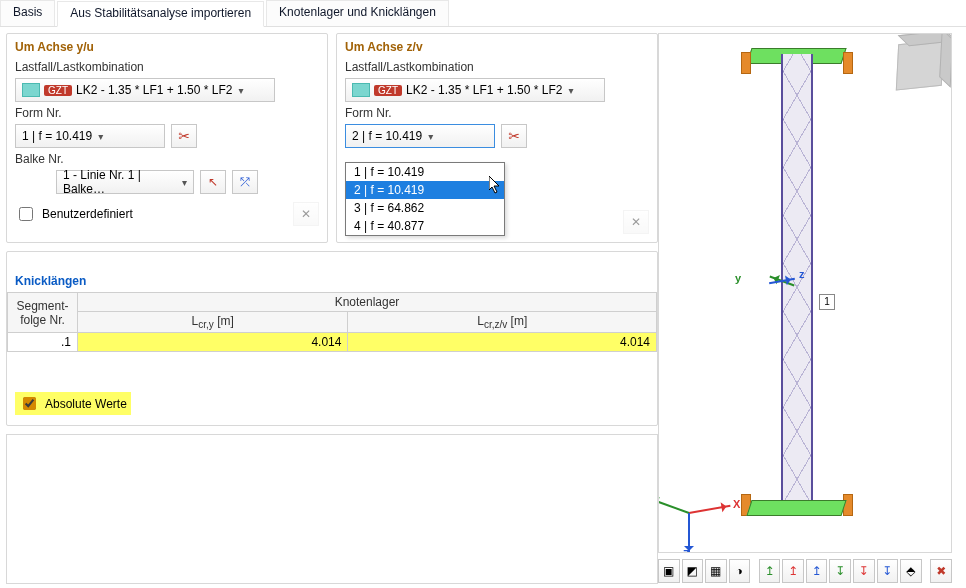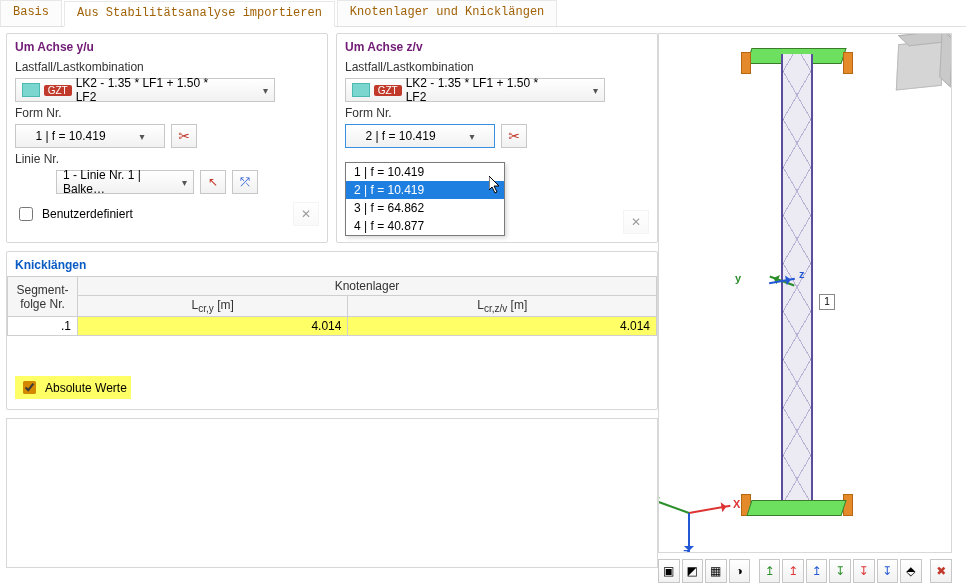"Basis" .tab { color: #a16207 -> #0f172a; font-family: Liberation Mono, monospace -> none }
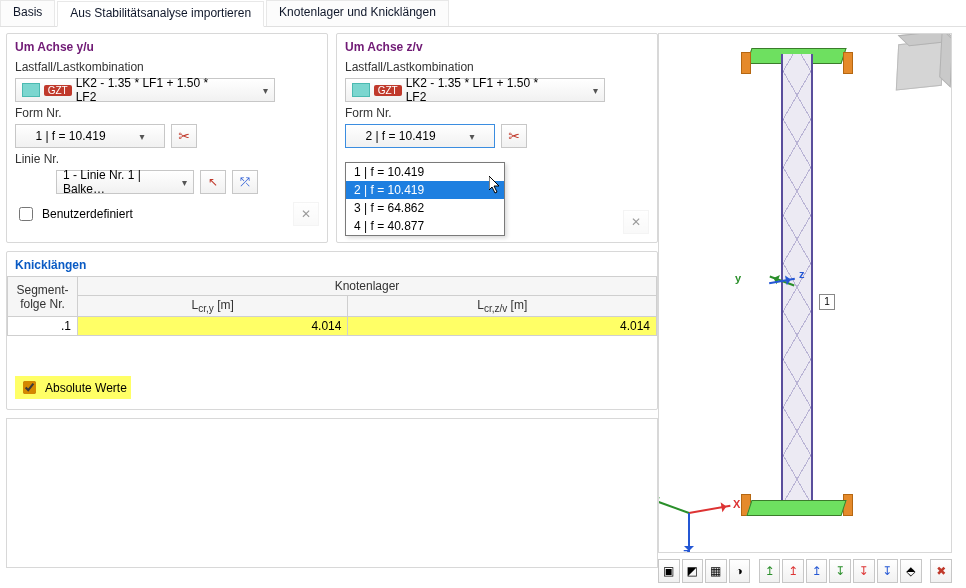"Um Achse y/u" .axis-title { color: #701a75 -> #a16207 }
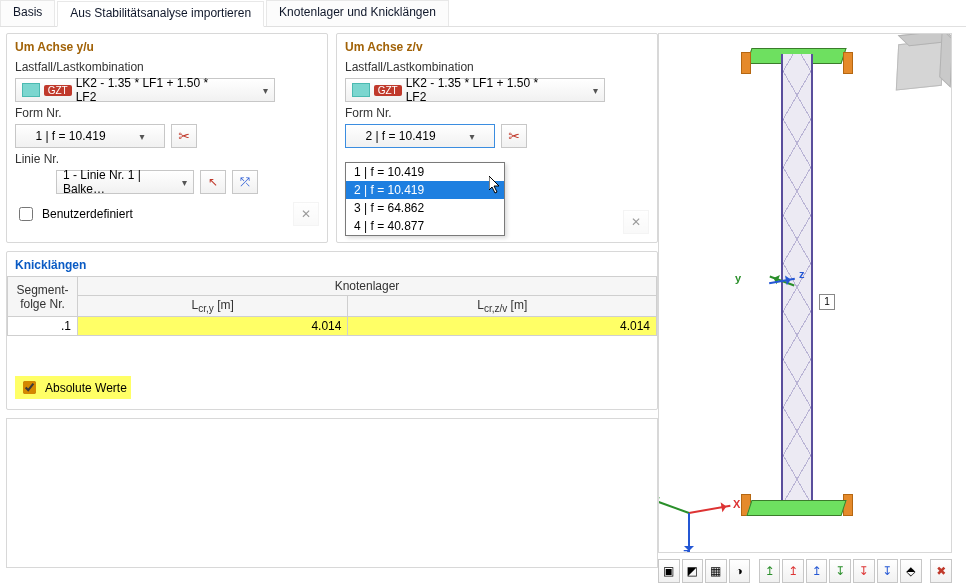"GZT" .select { gap: 28px -> none; justify-content: center -> flex-start }
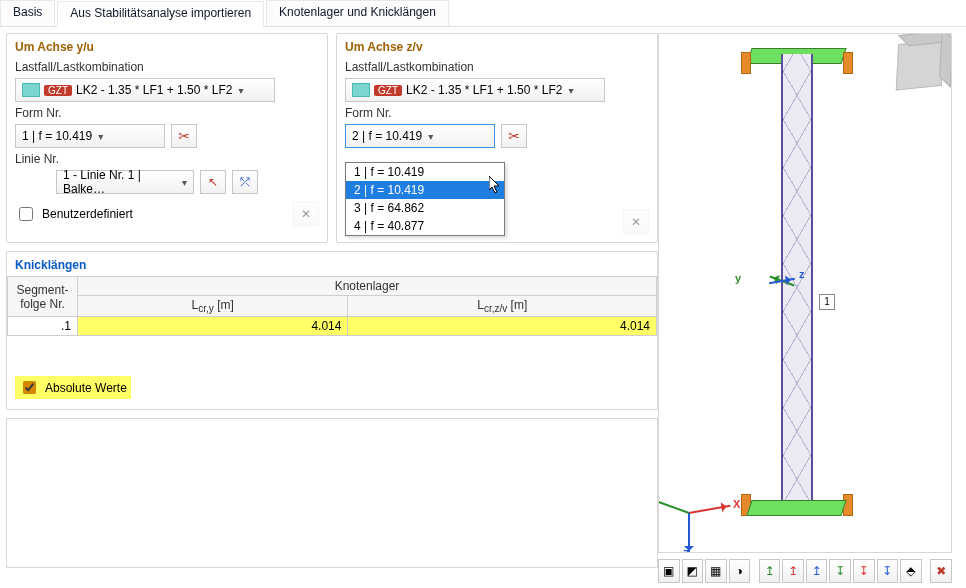"Linie Nr." div.lbl { text: Linie -> Balke }
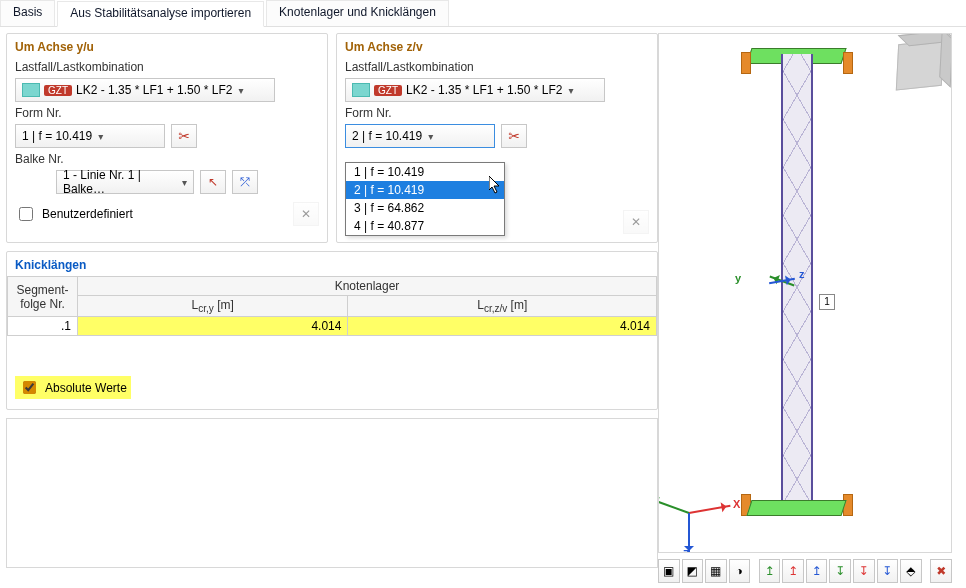"Knicklängen" .kl-panel { padding: 4px 0 6px 0 -> 20px 0 6px 0 }
